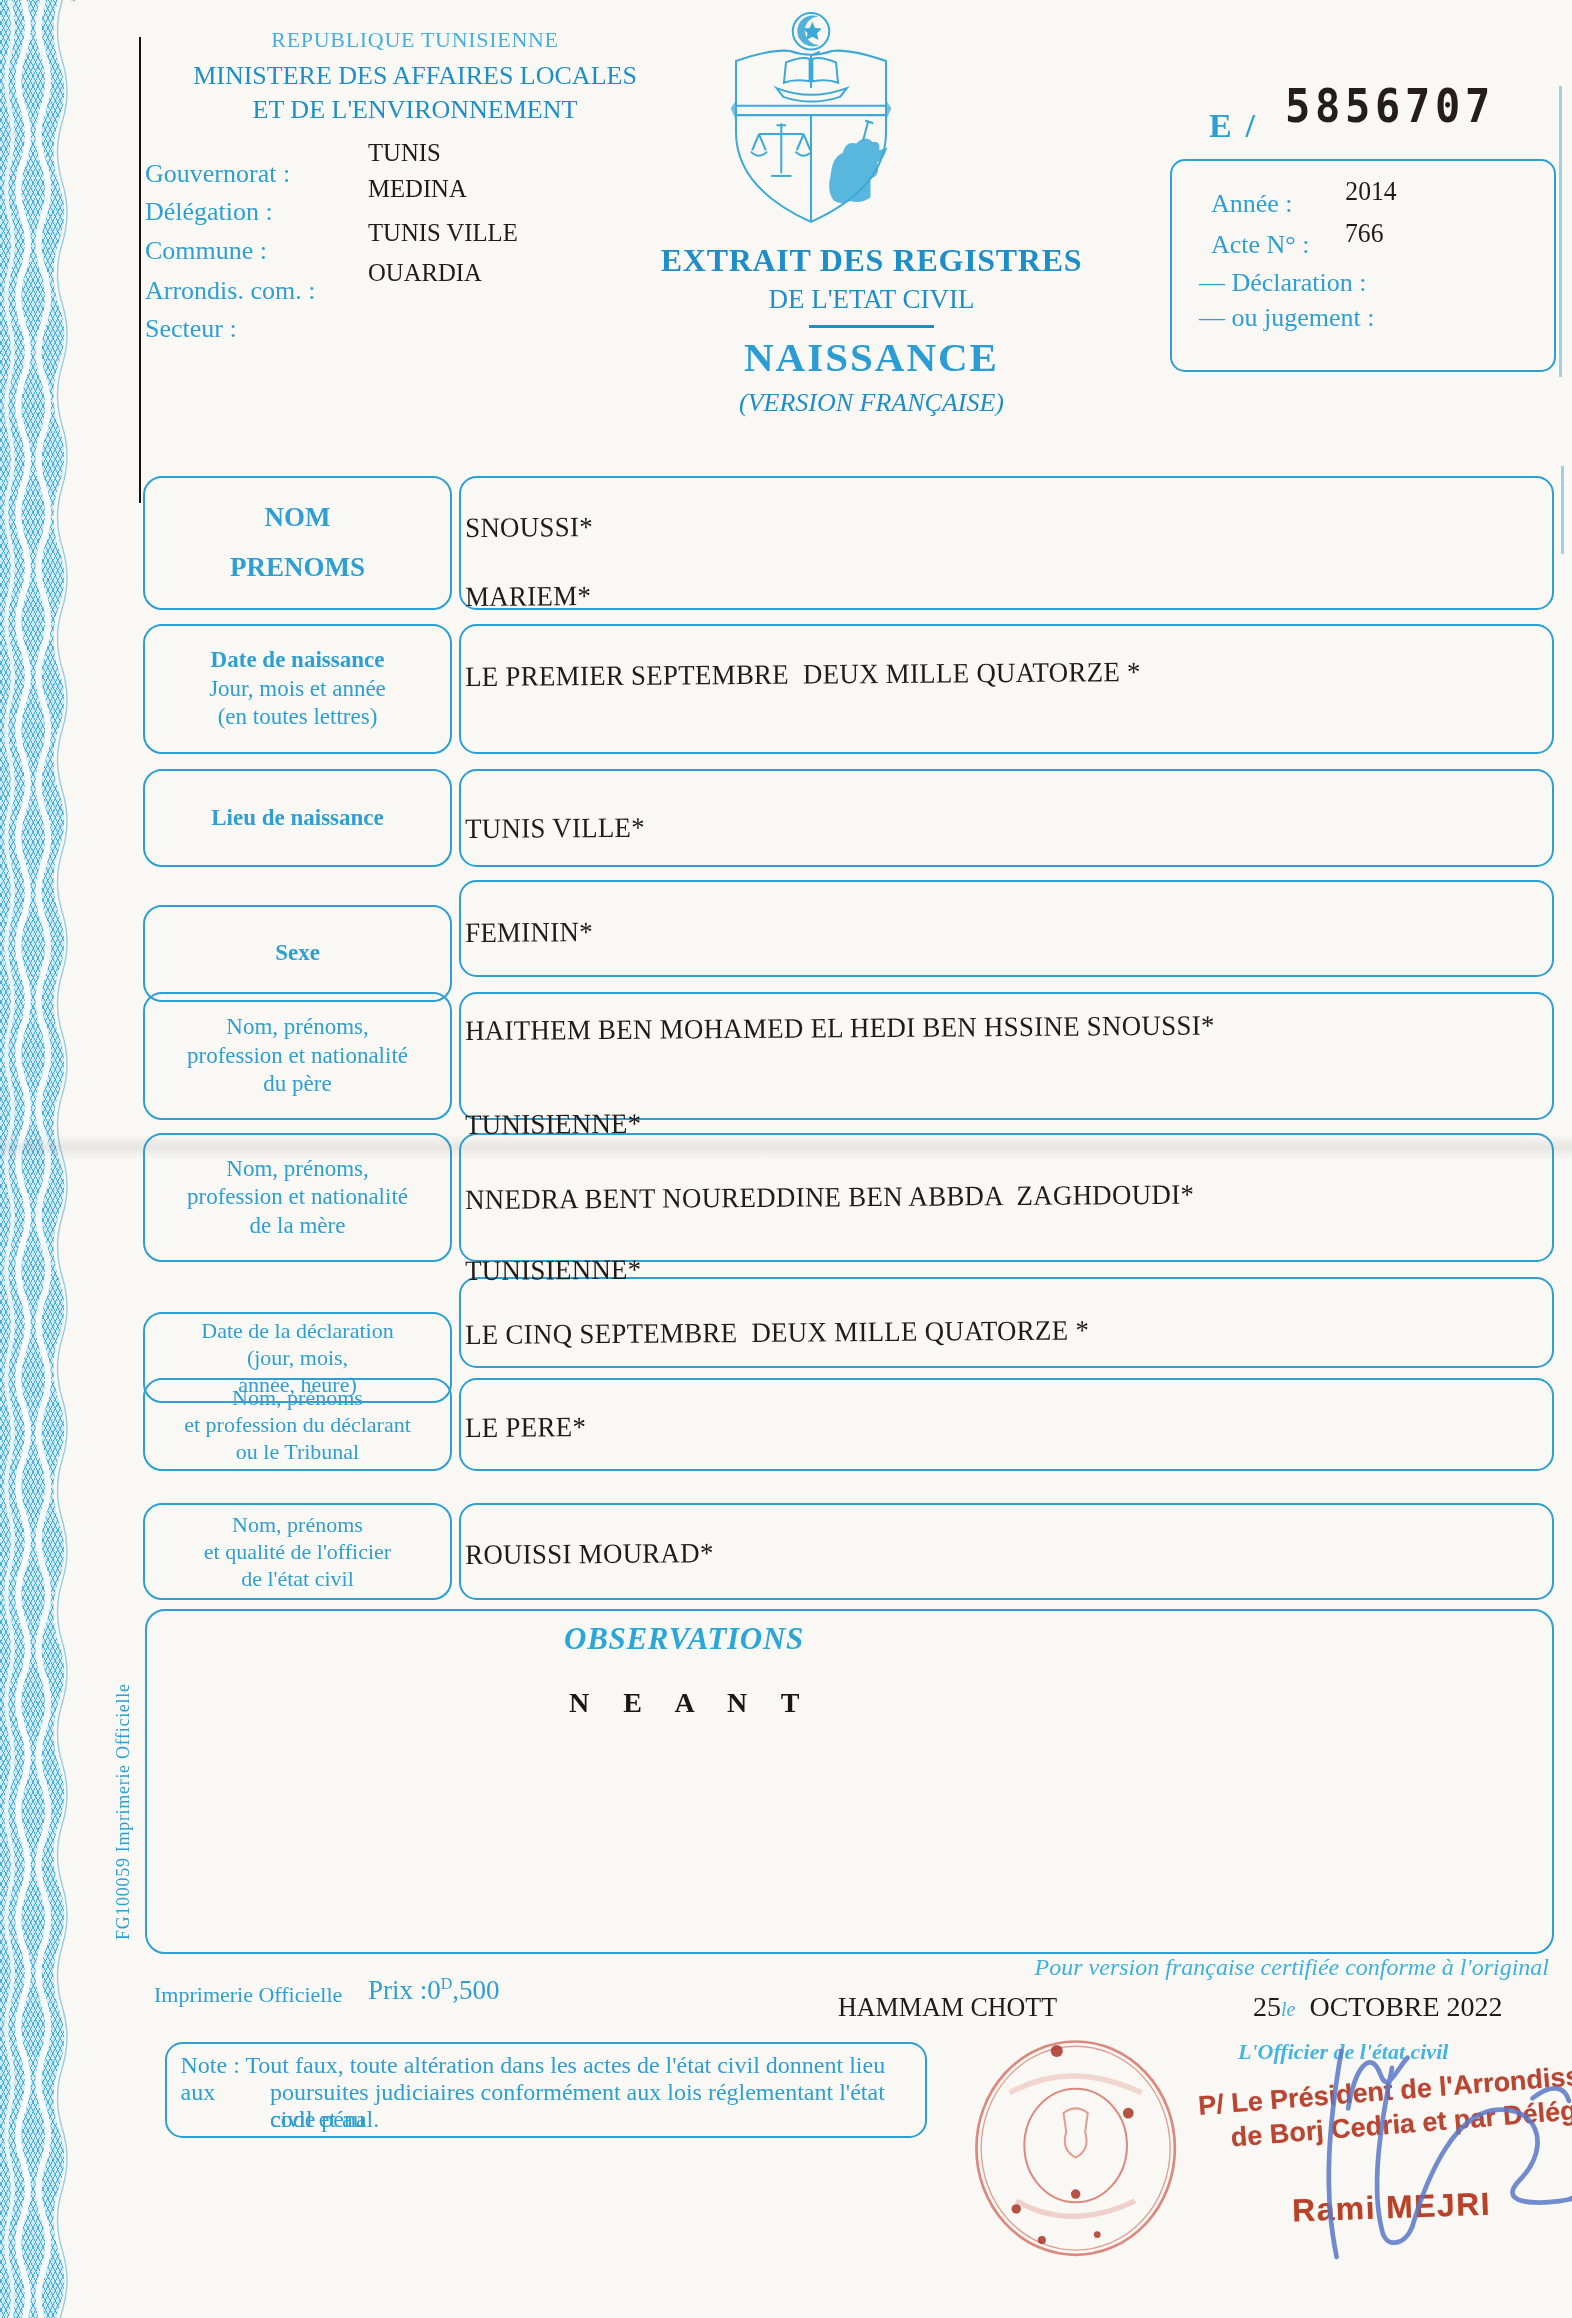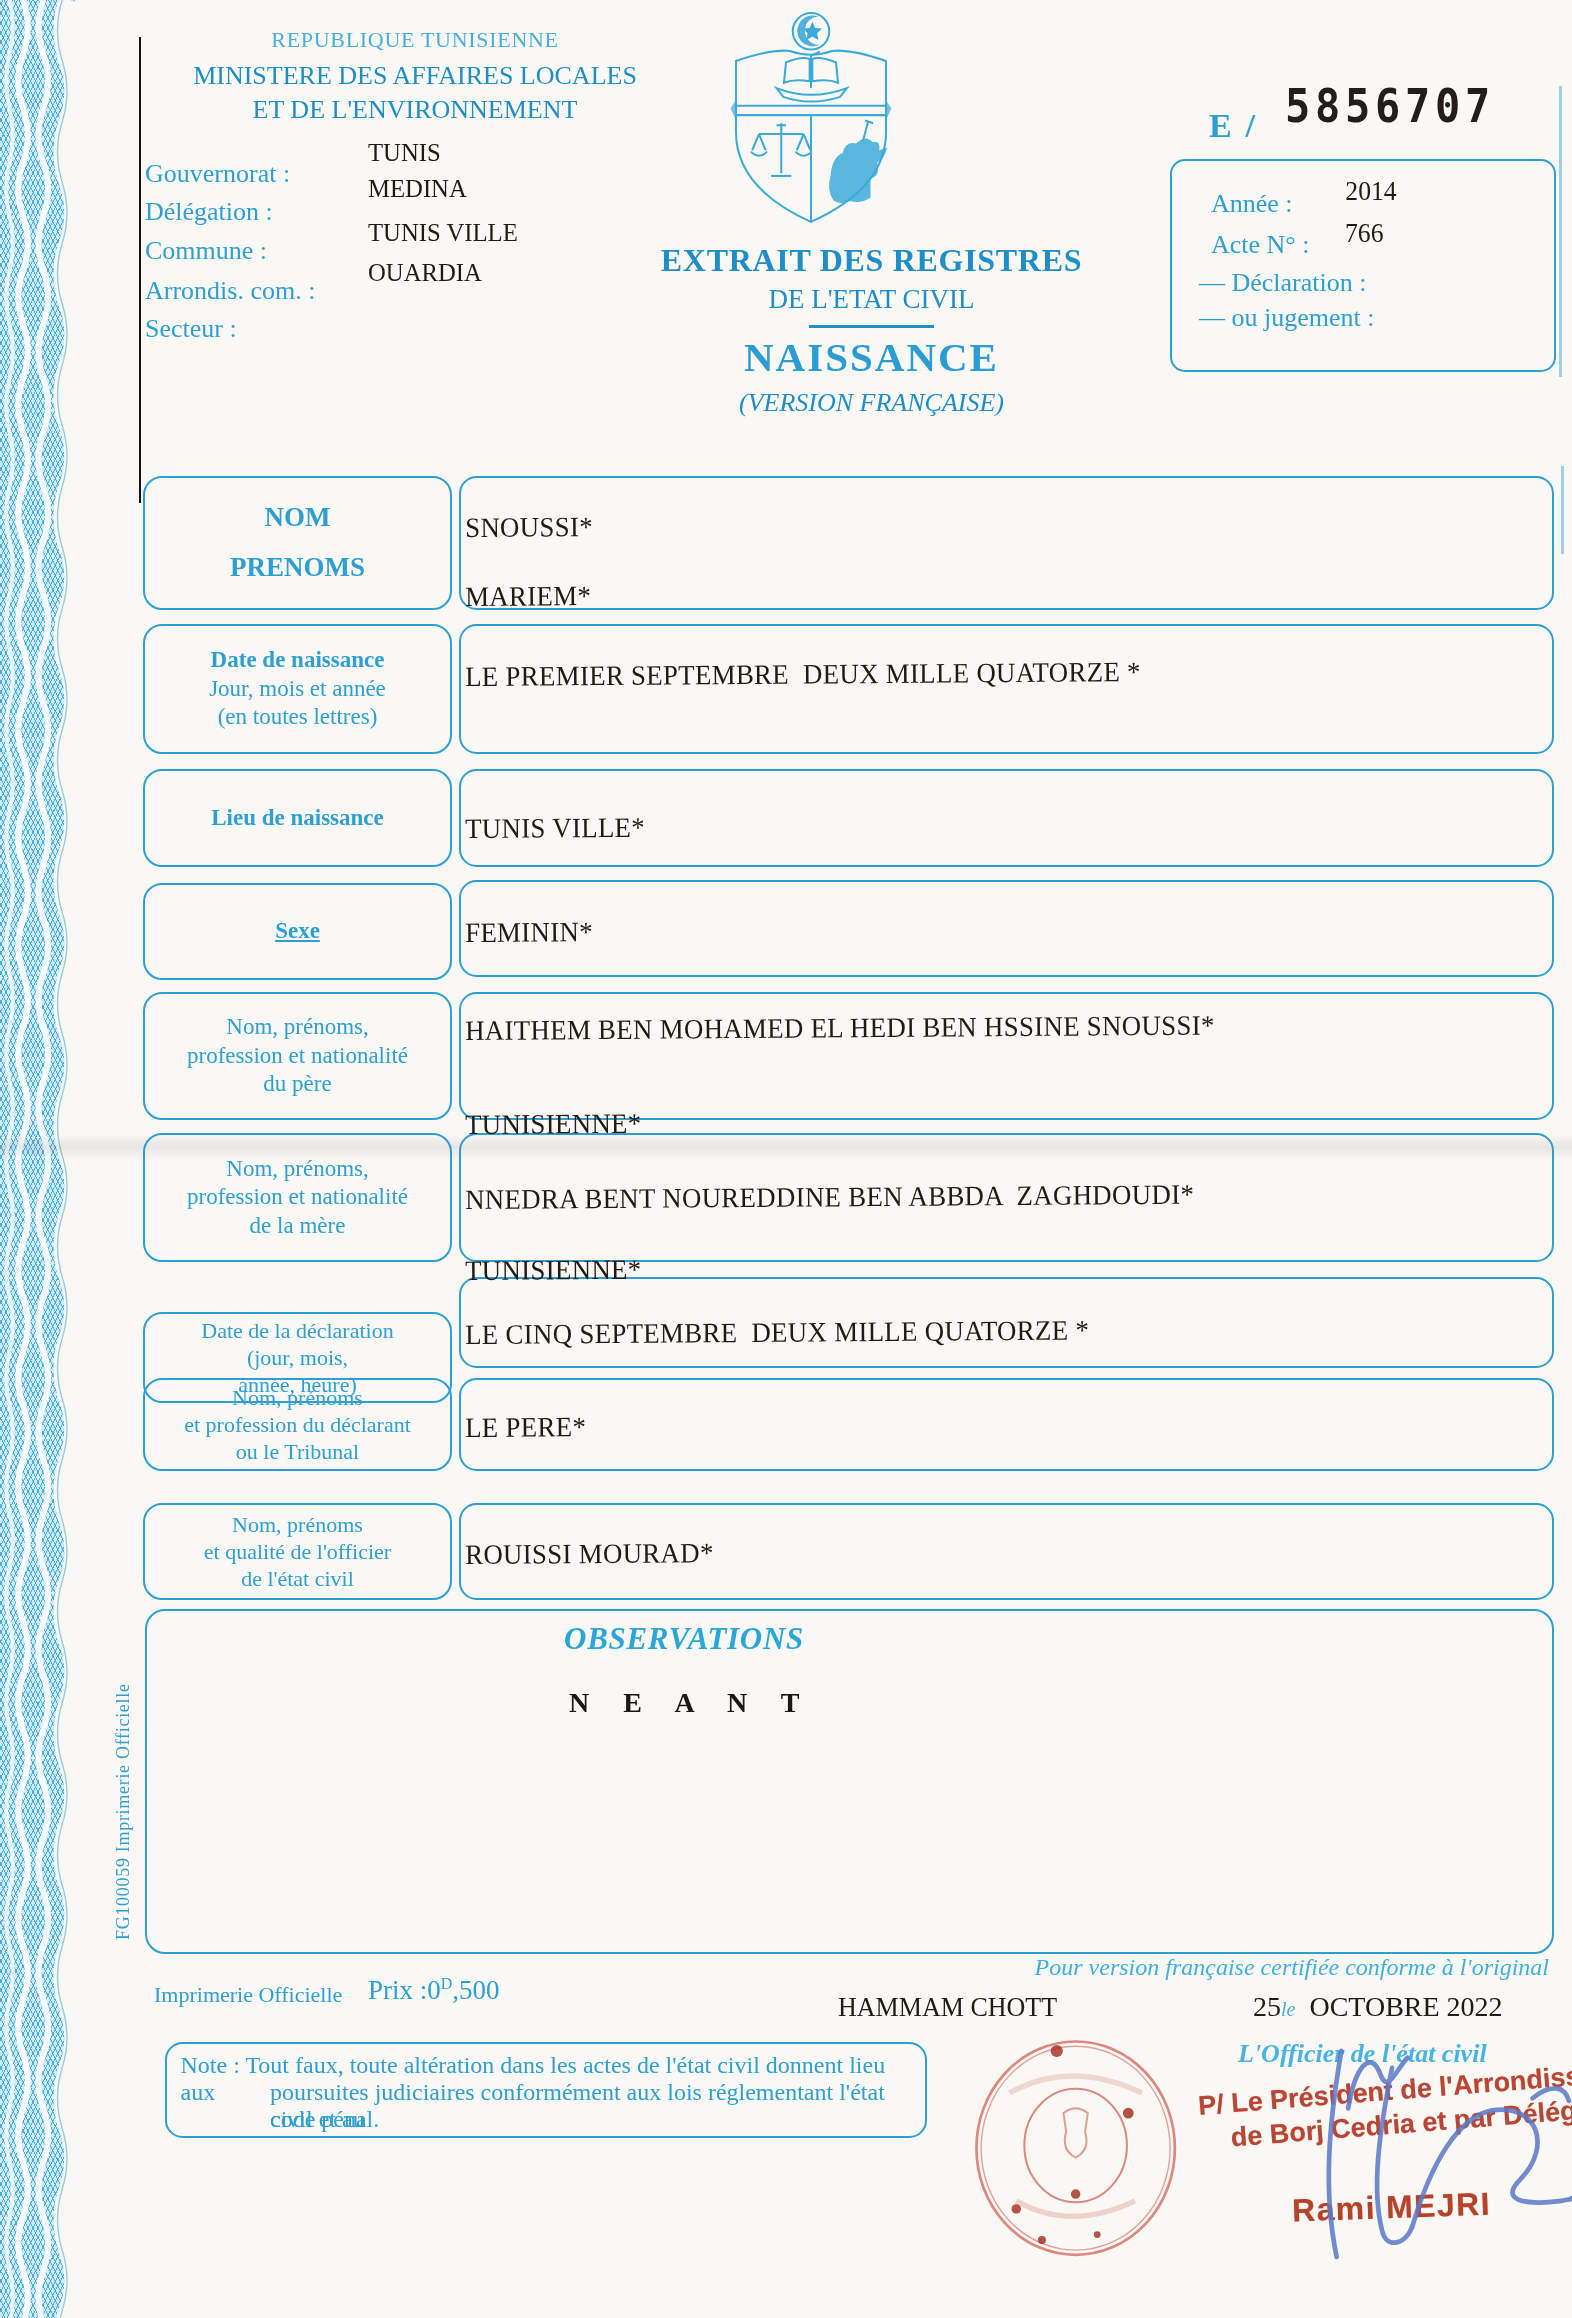"Sexe" div.lbl-box { text-decoration: underline -> none; top: 883px -> 905px }
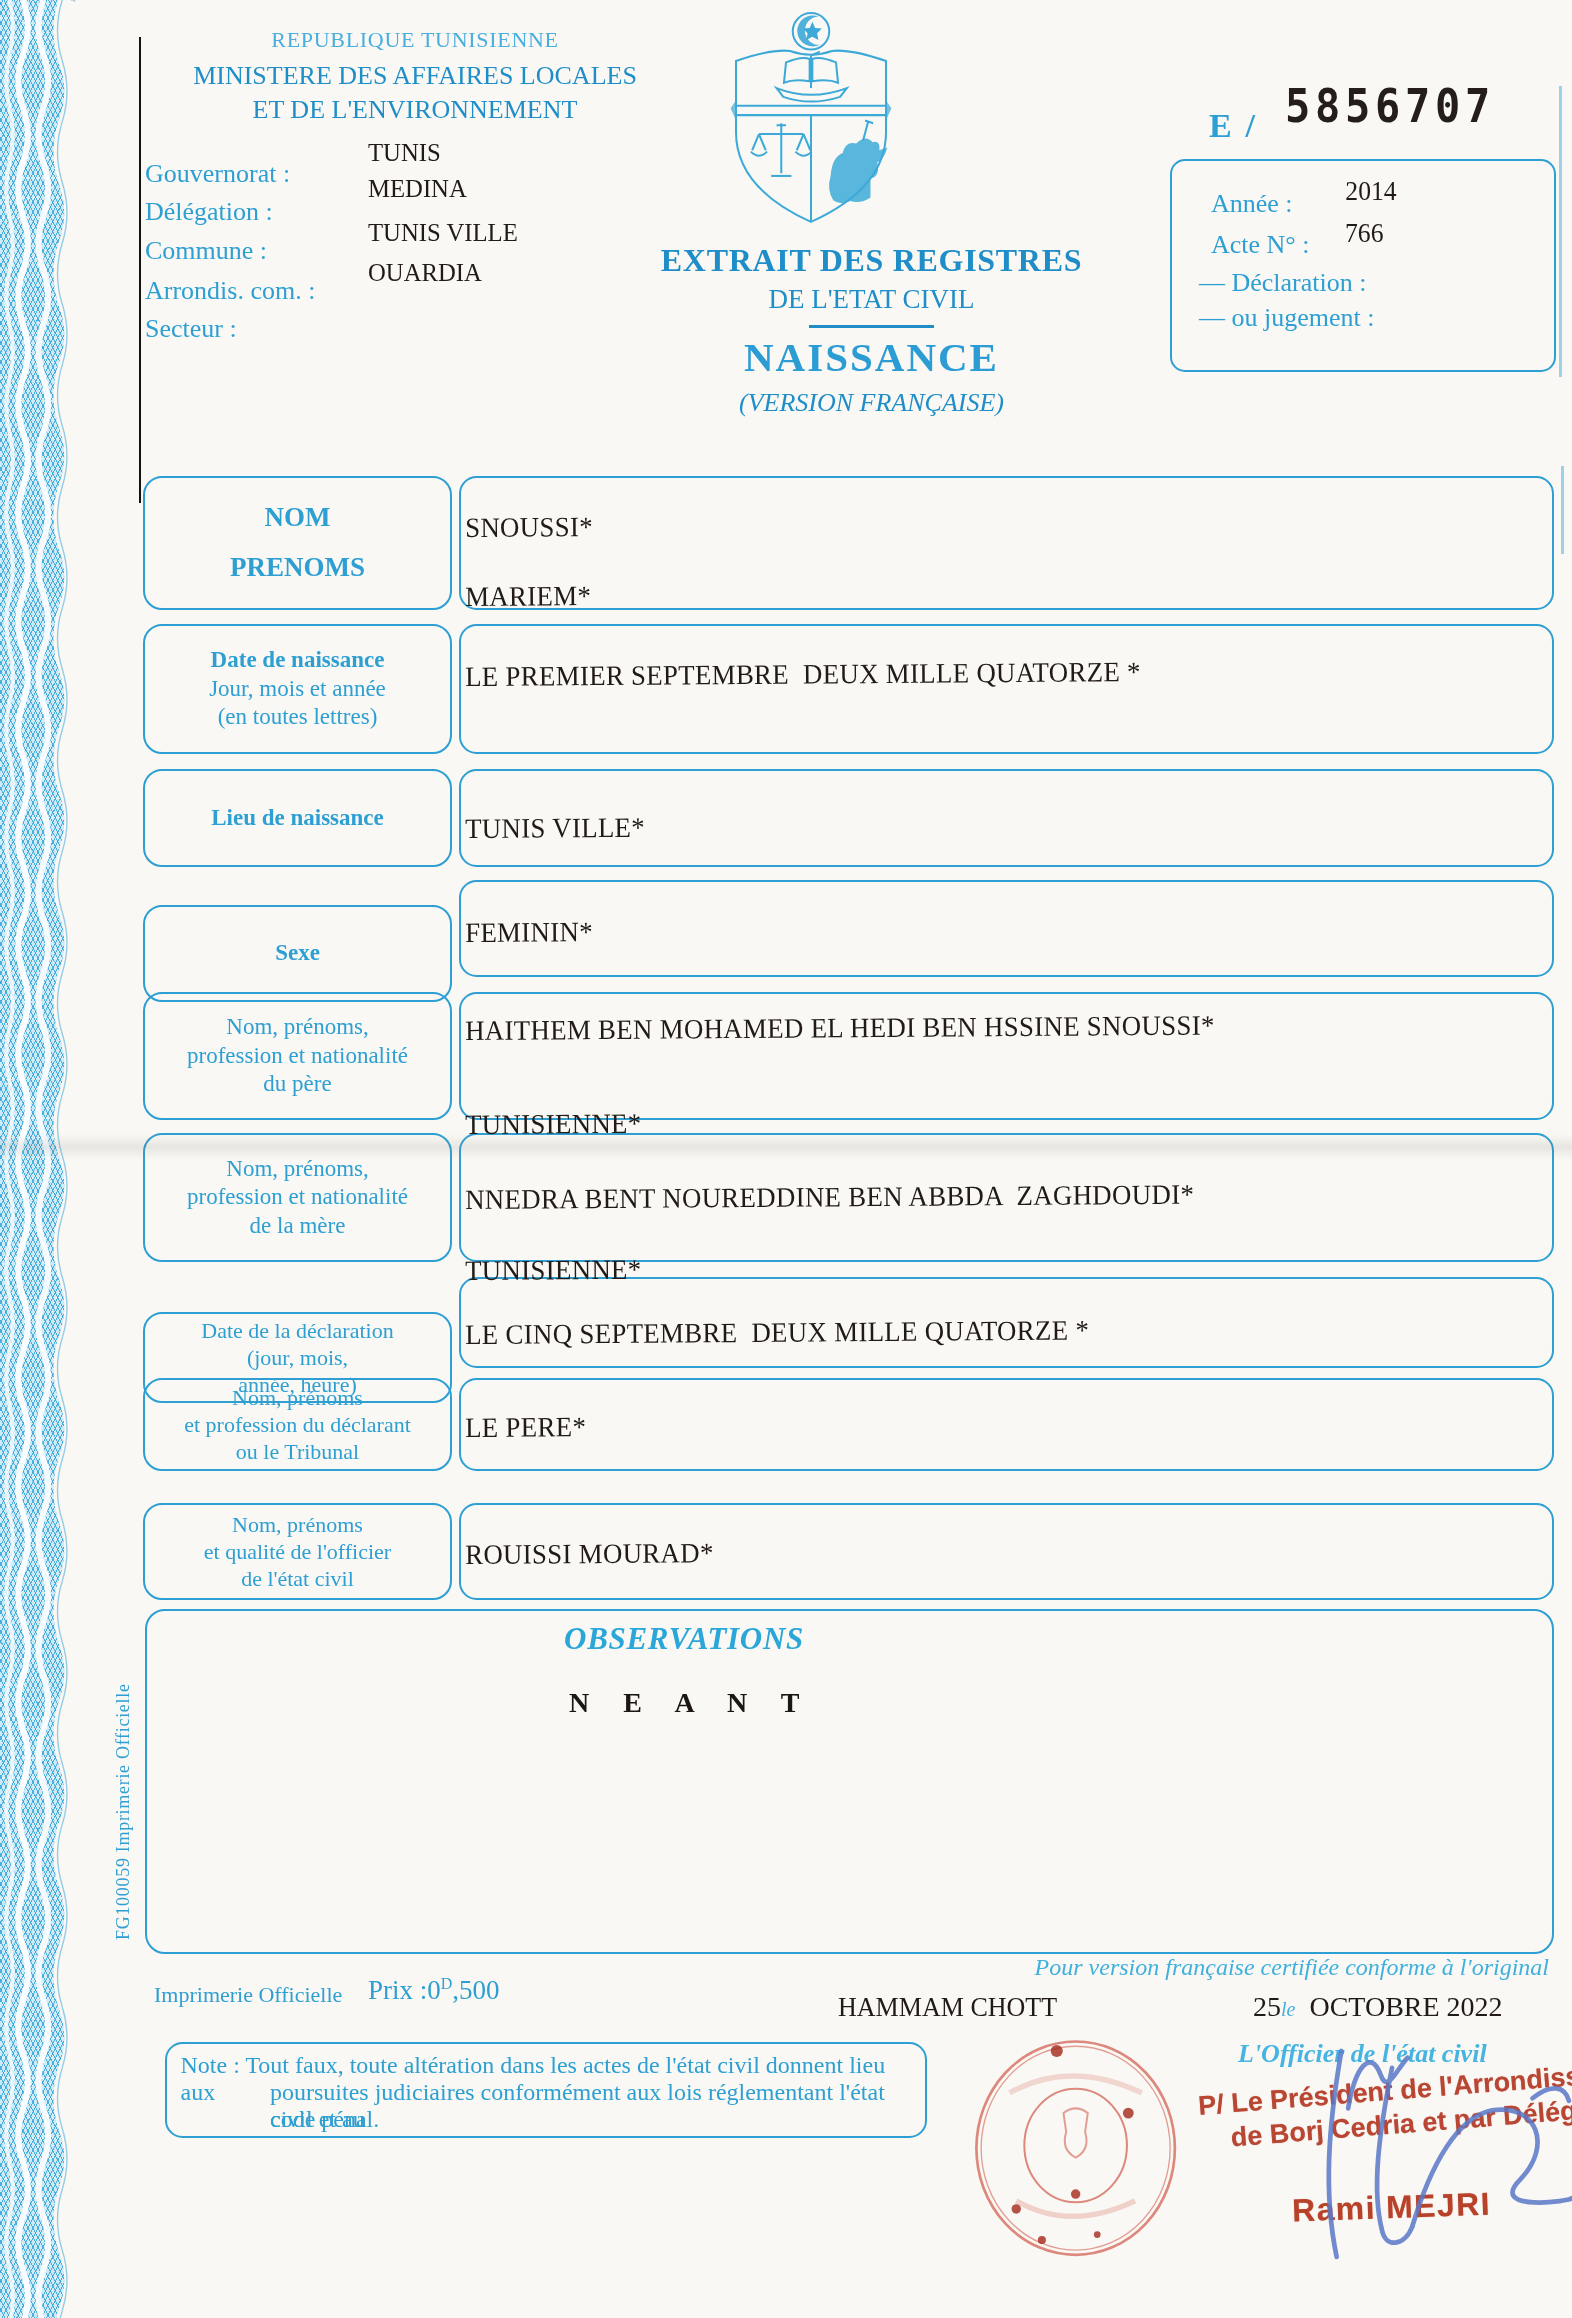"L'Officier de l'état civil" .officier { font-size: 26px -> 22px }
